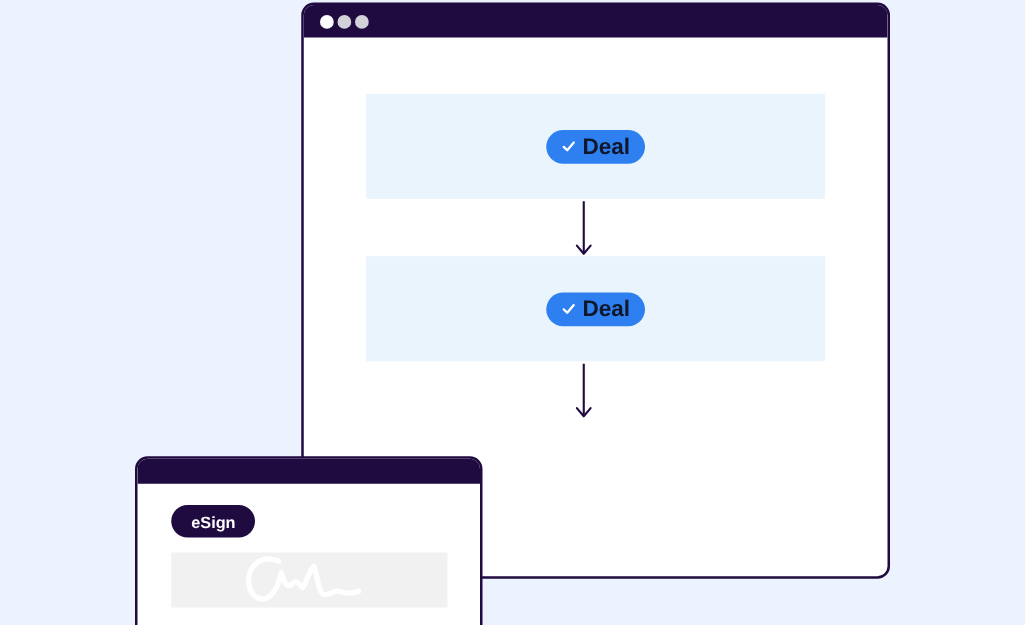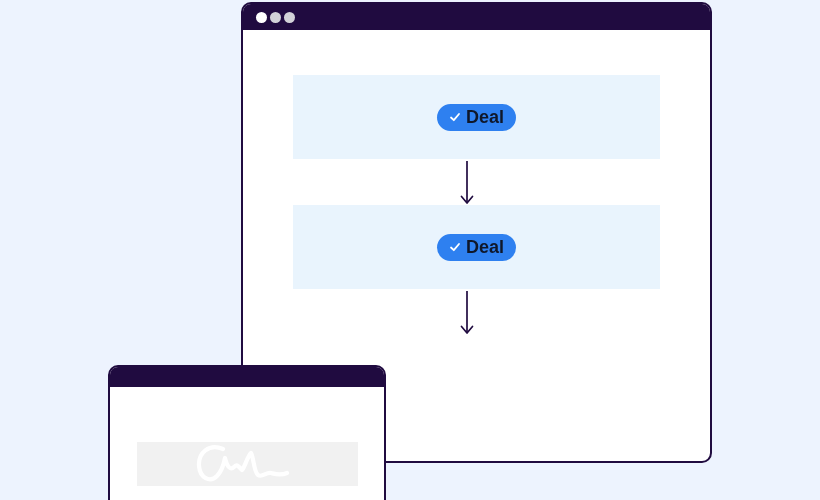"eSign" button.esign-badge { html: none -> <button> <span>eSign</span> </button> }
